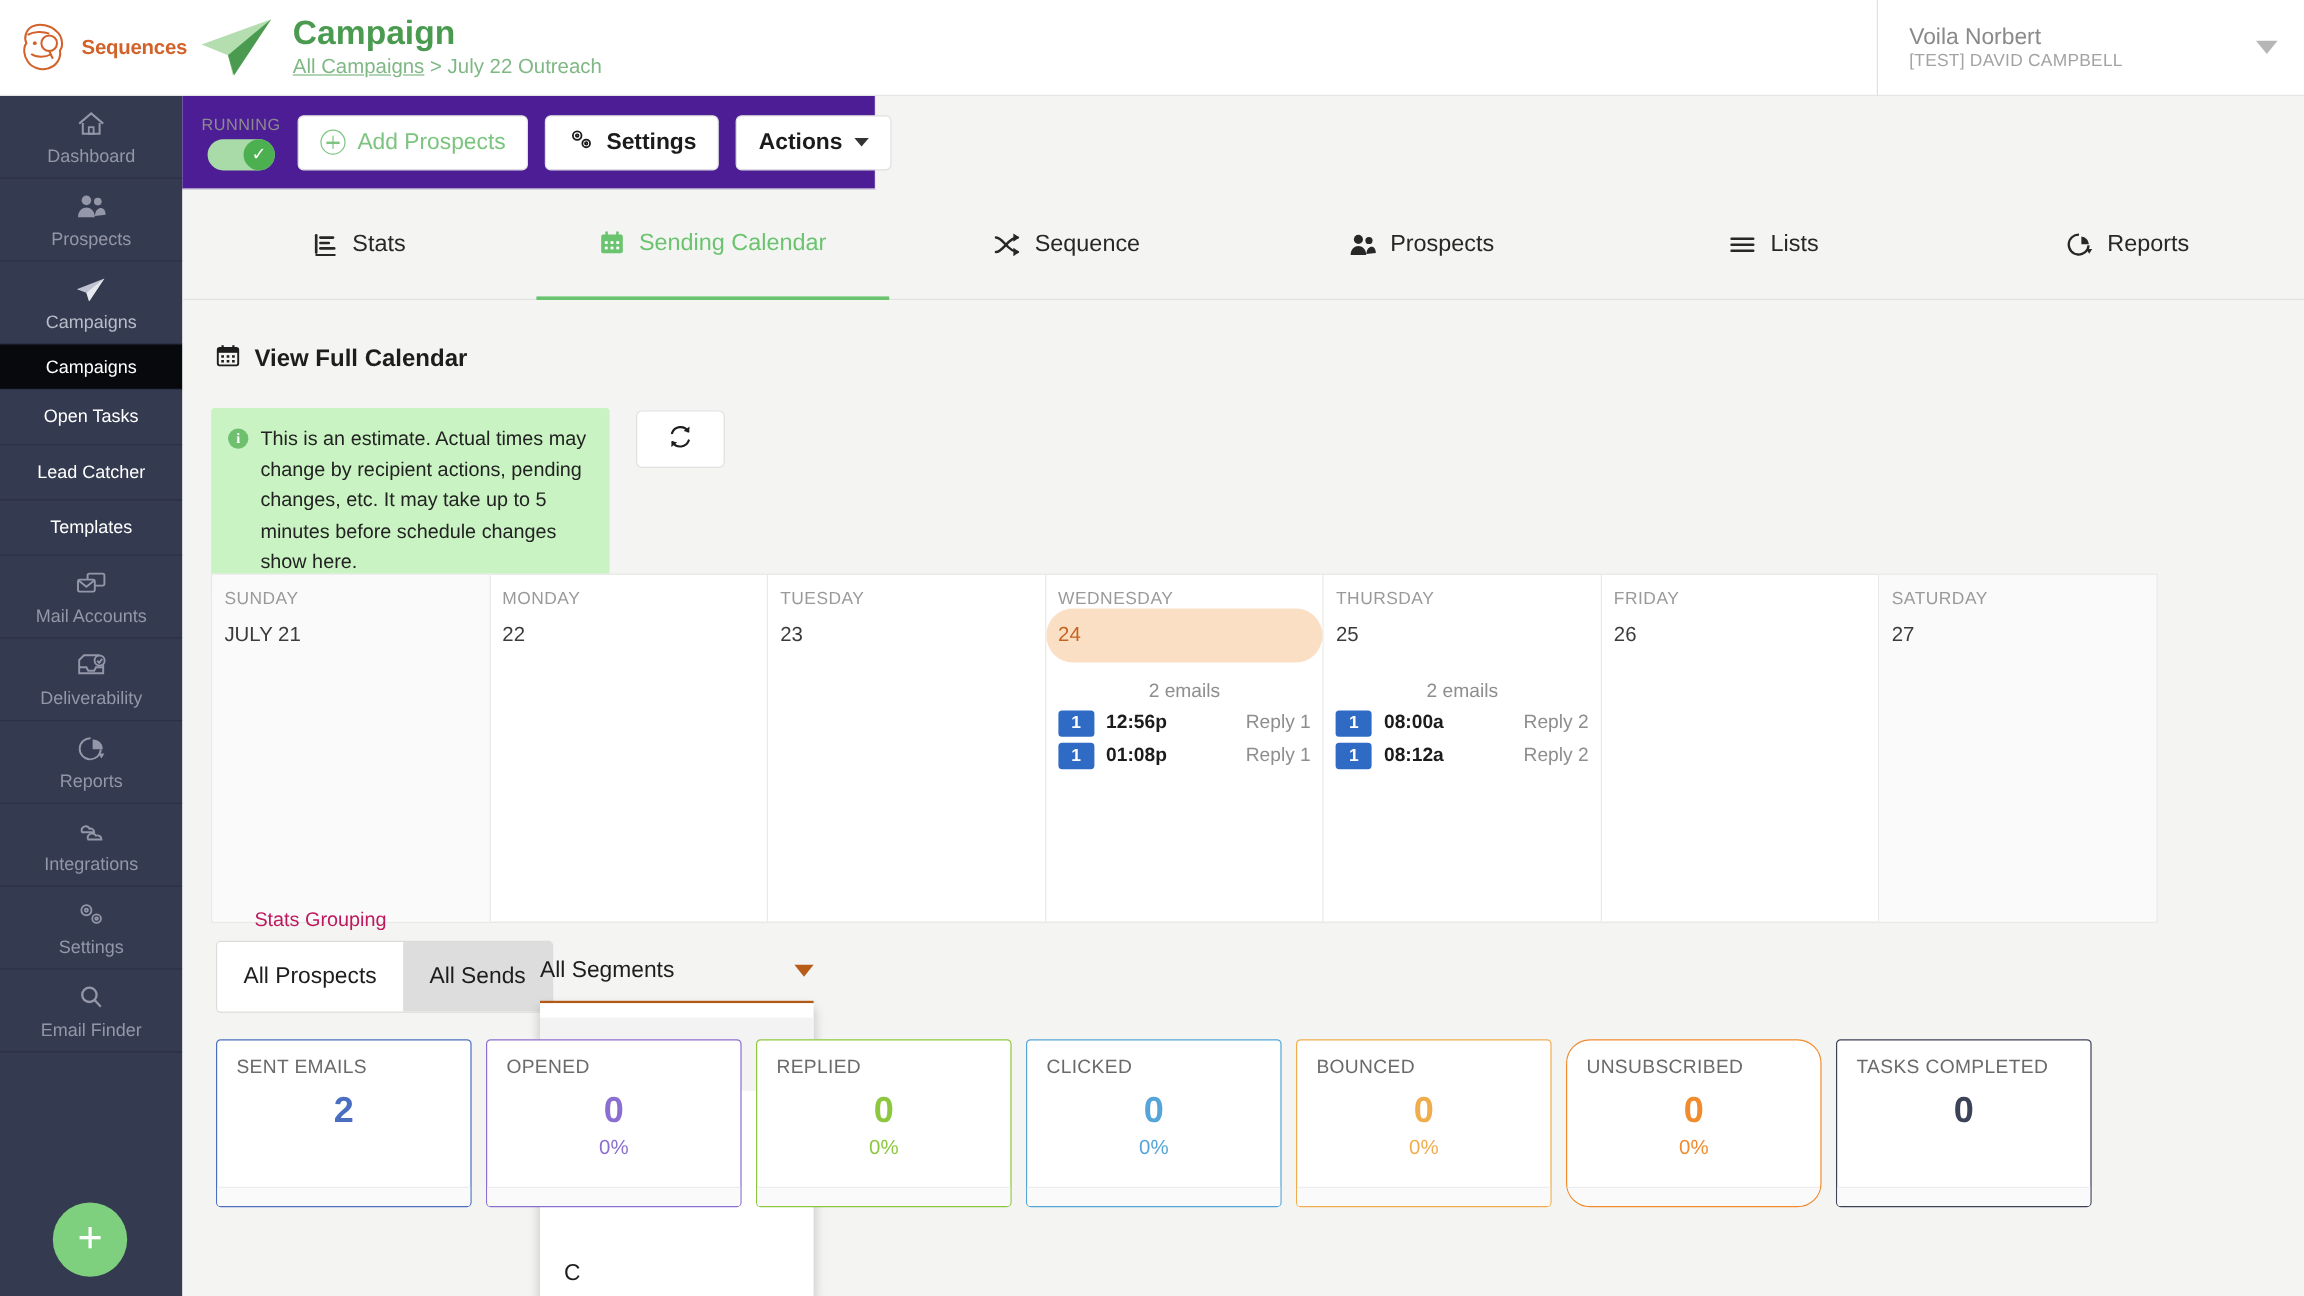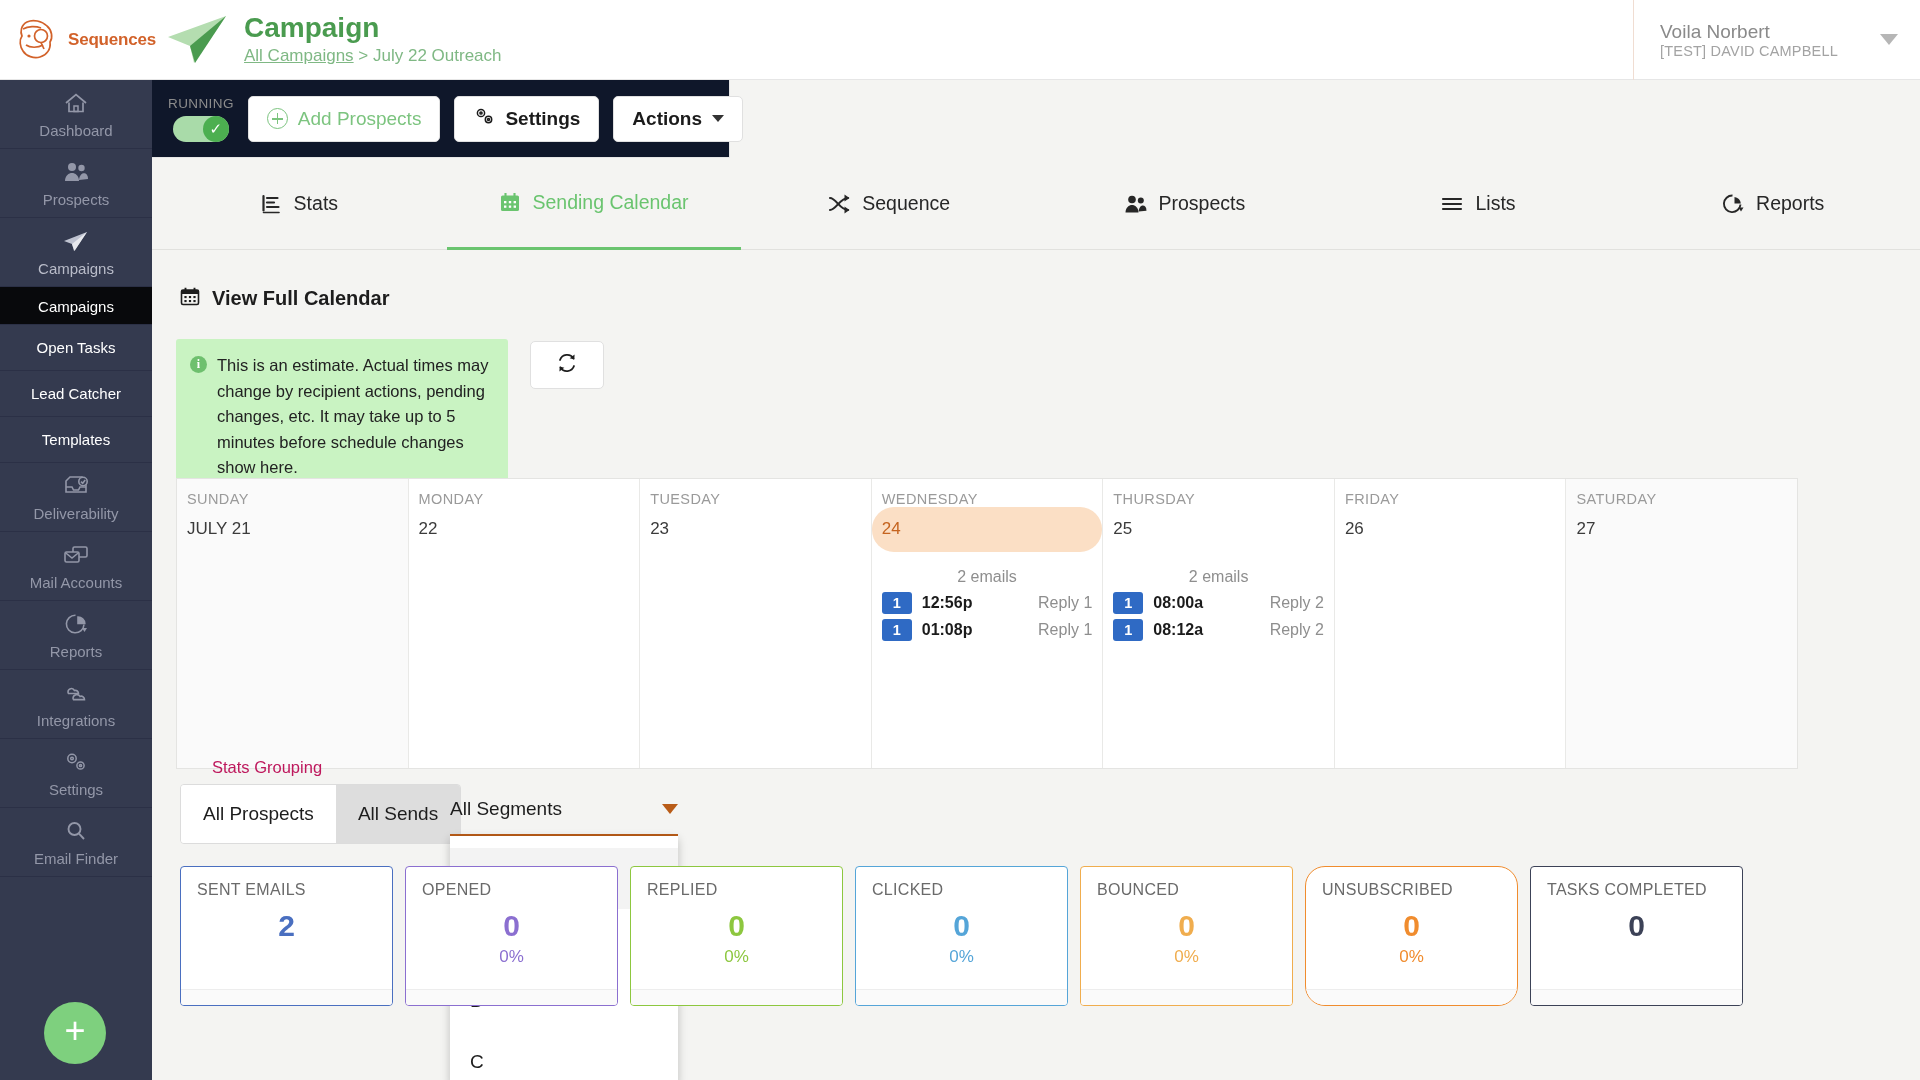"Voila Norbert" .topbar-right { width: 287px -> 356px }
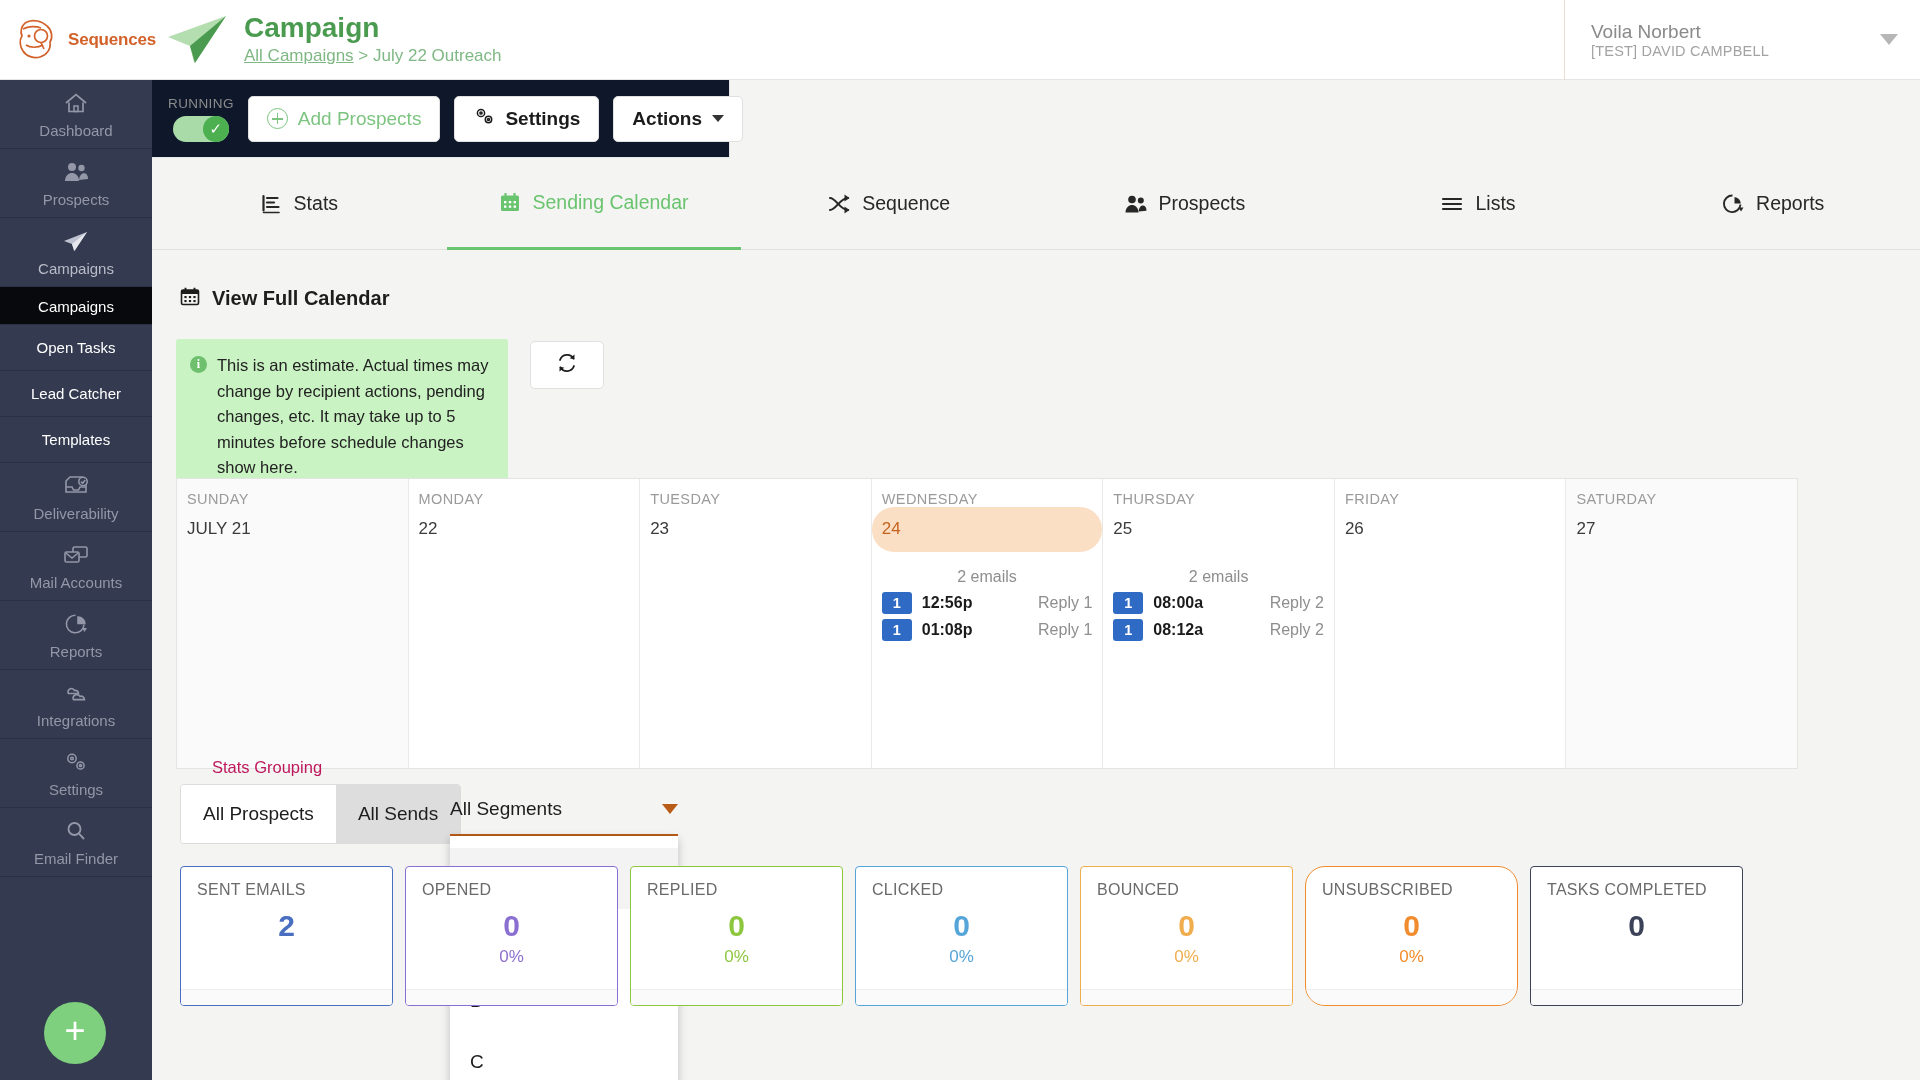"RUNNING" .actionbar { background: #0f172a -> #4c1d95 }
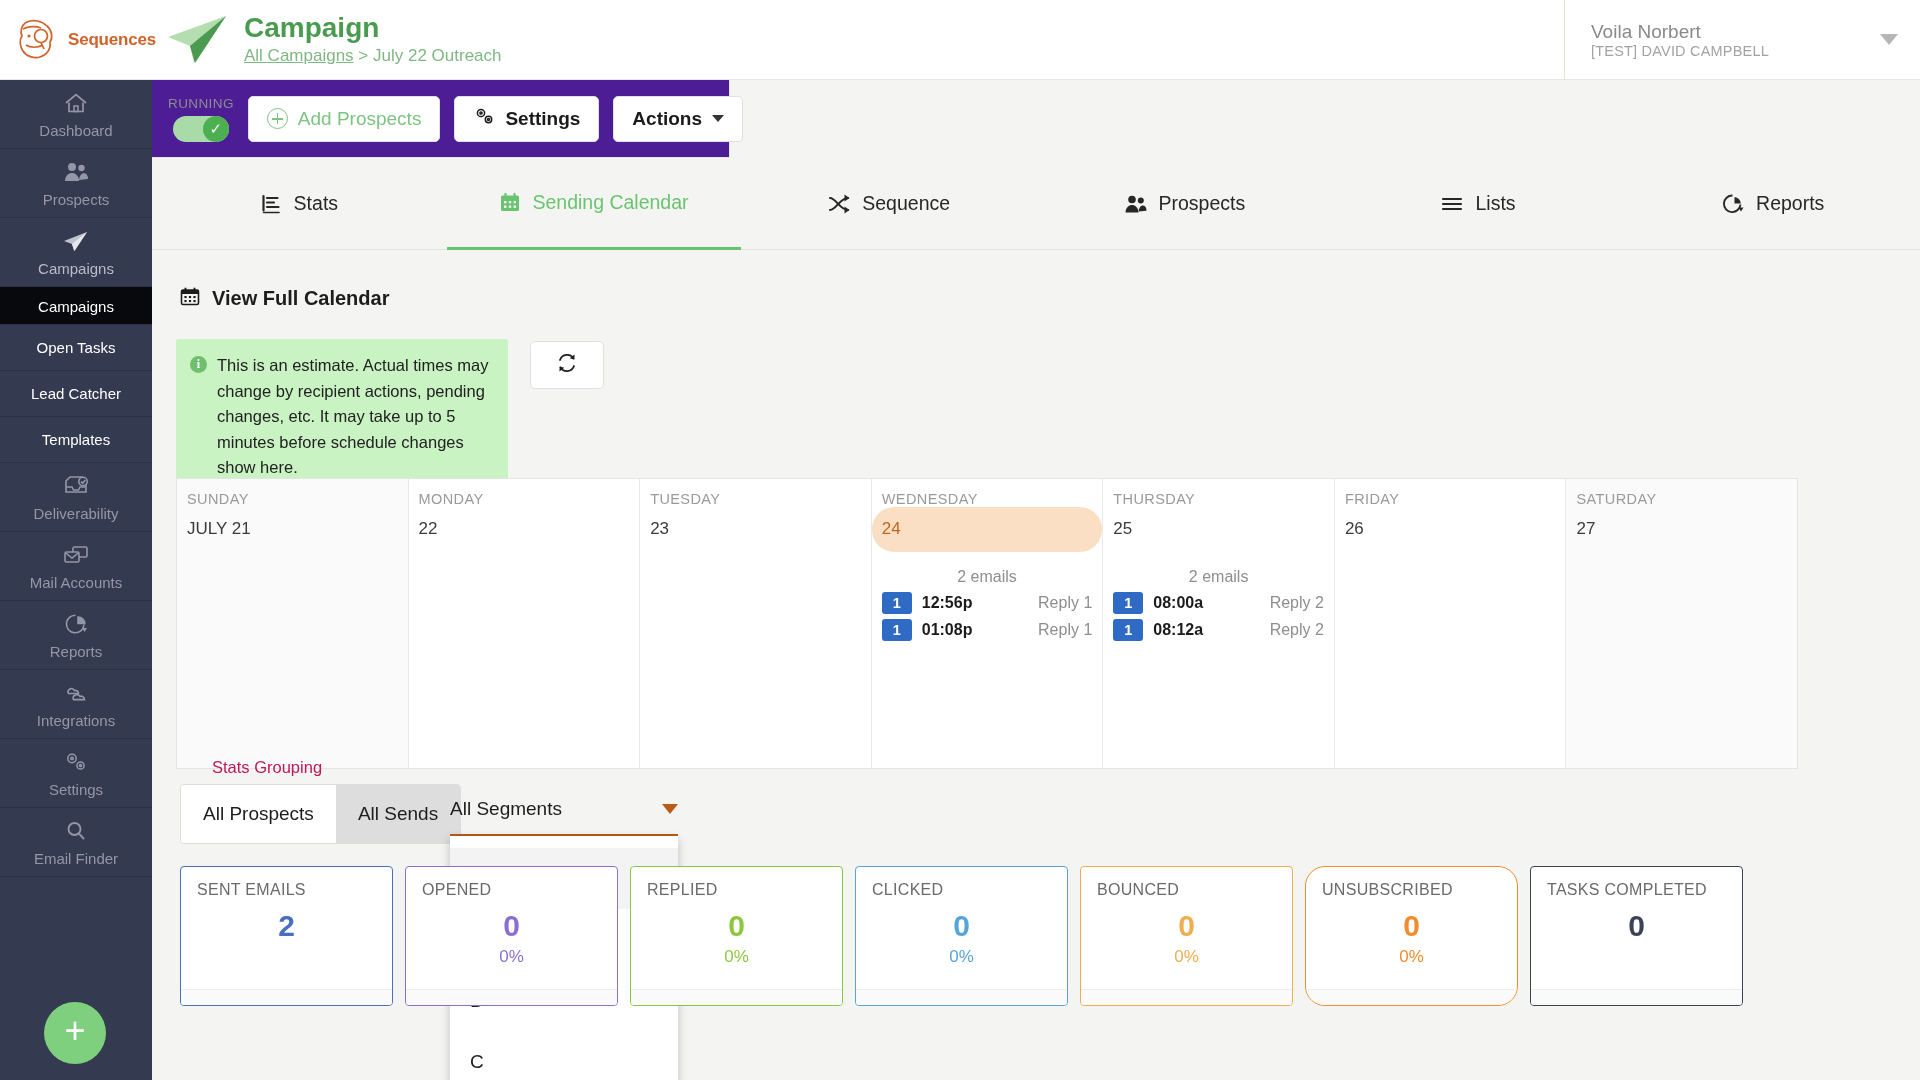"Deliverability" div.sb-item { order: before "Mail Accounts" -> after "Mail Accounts" }
